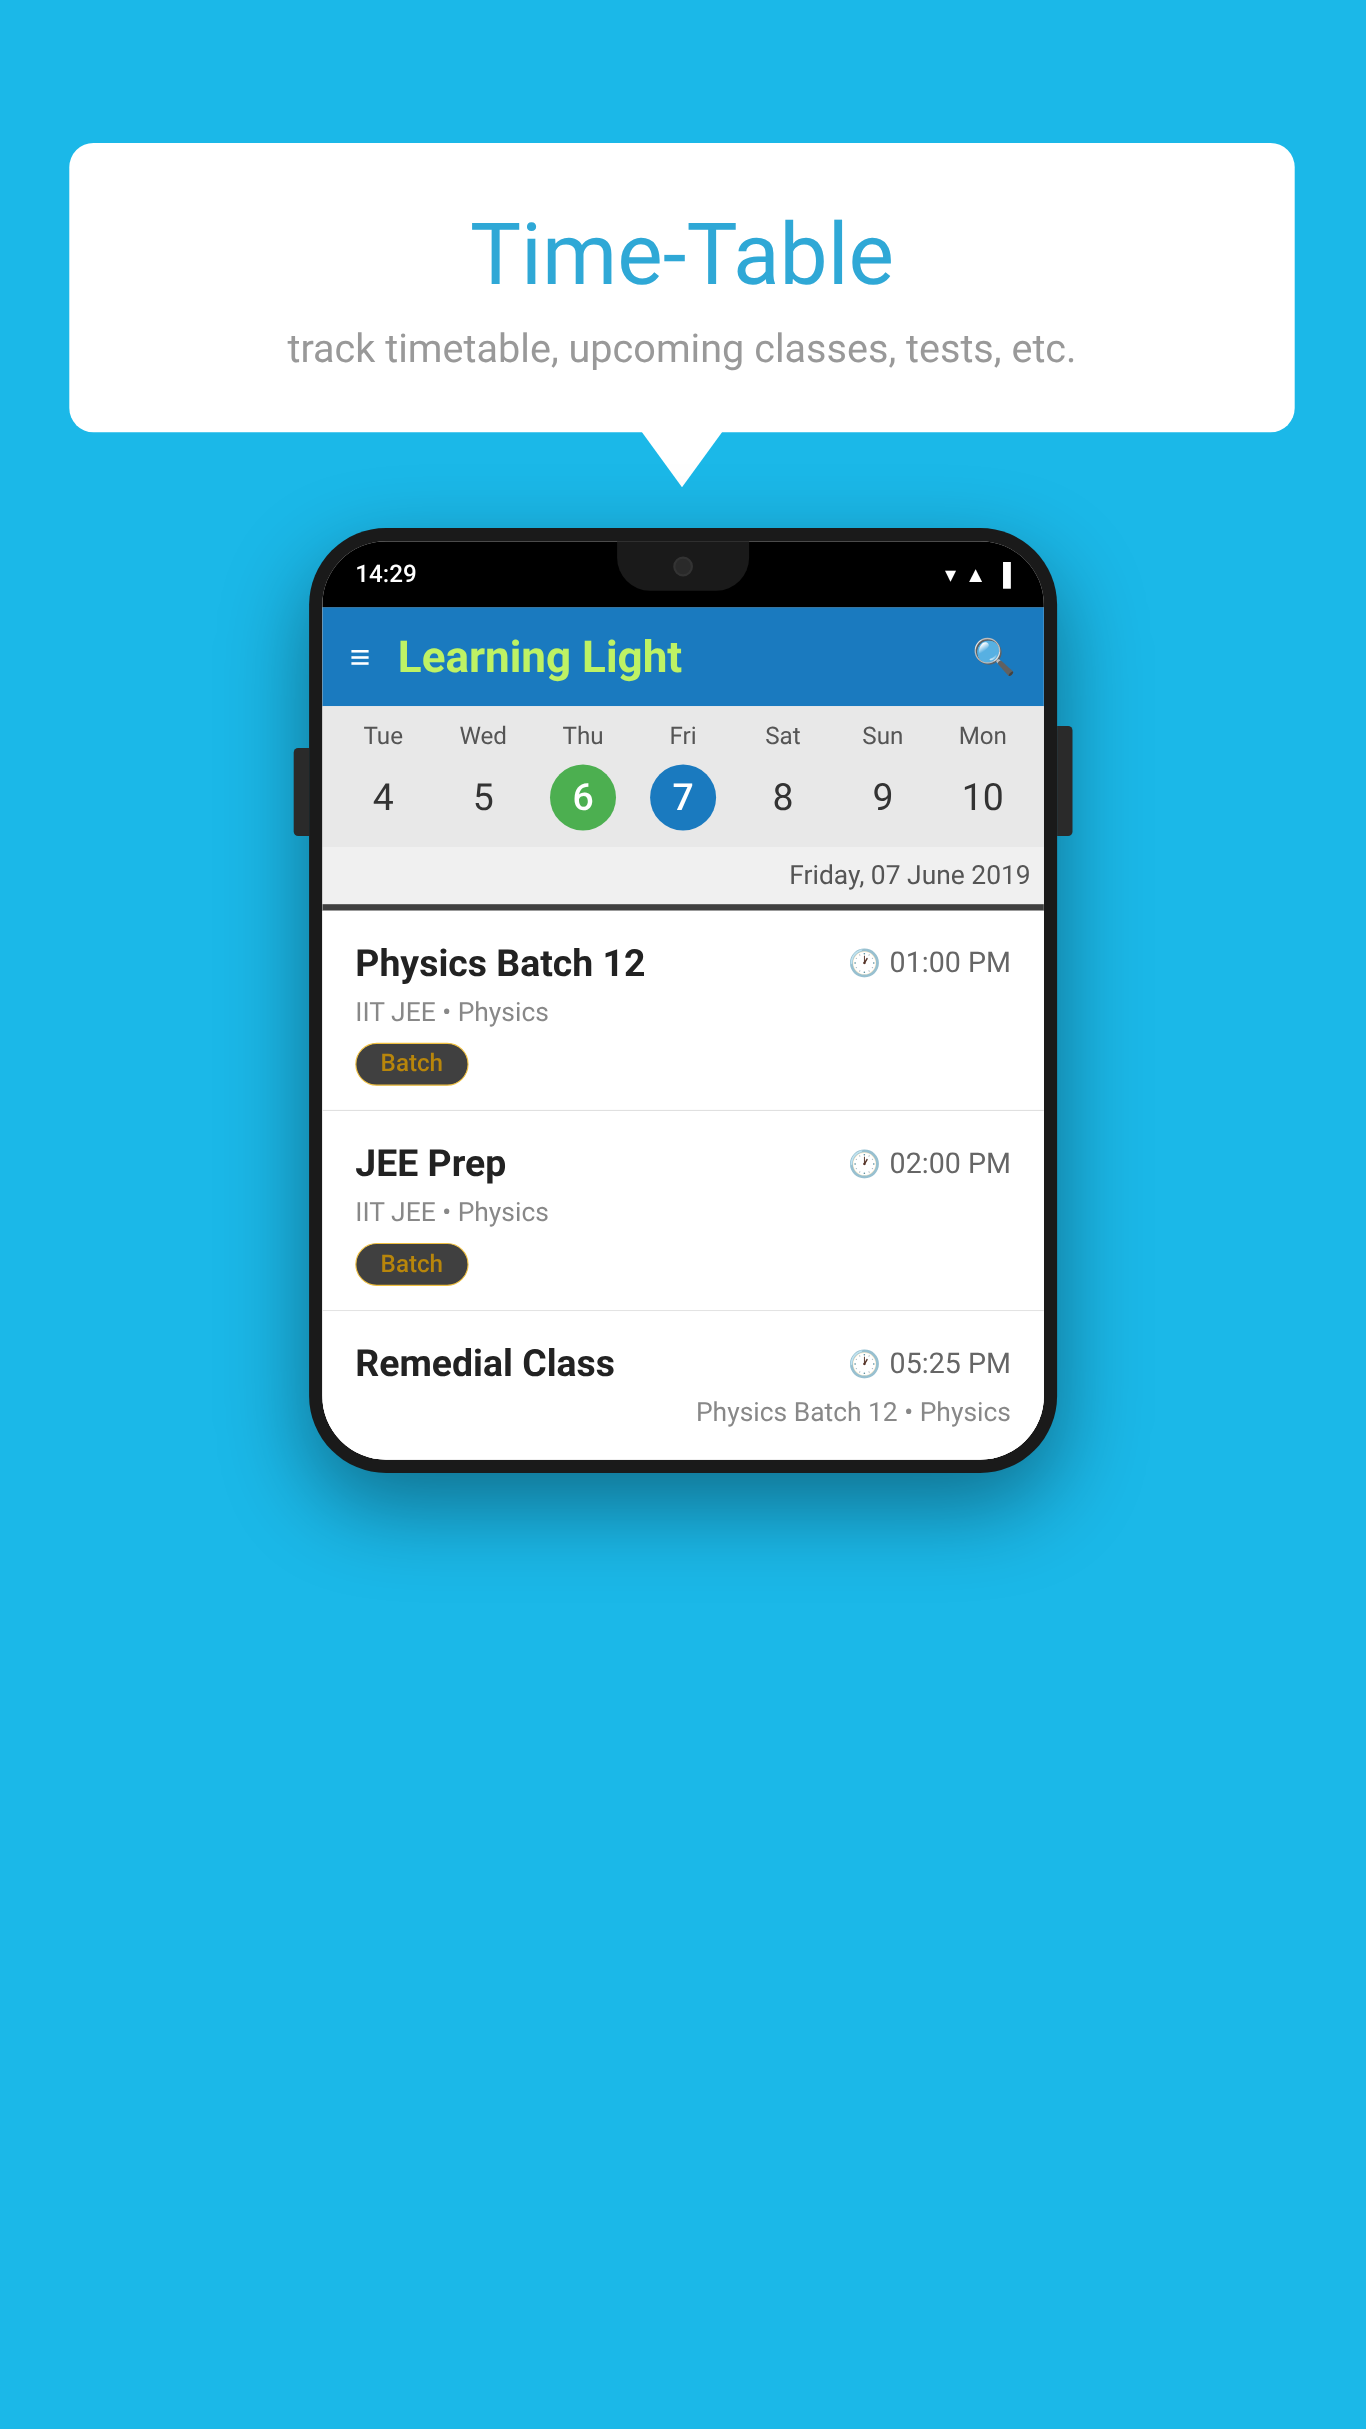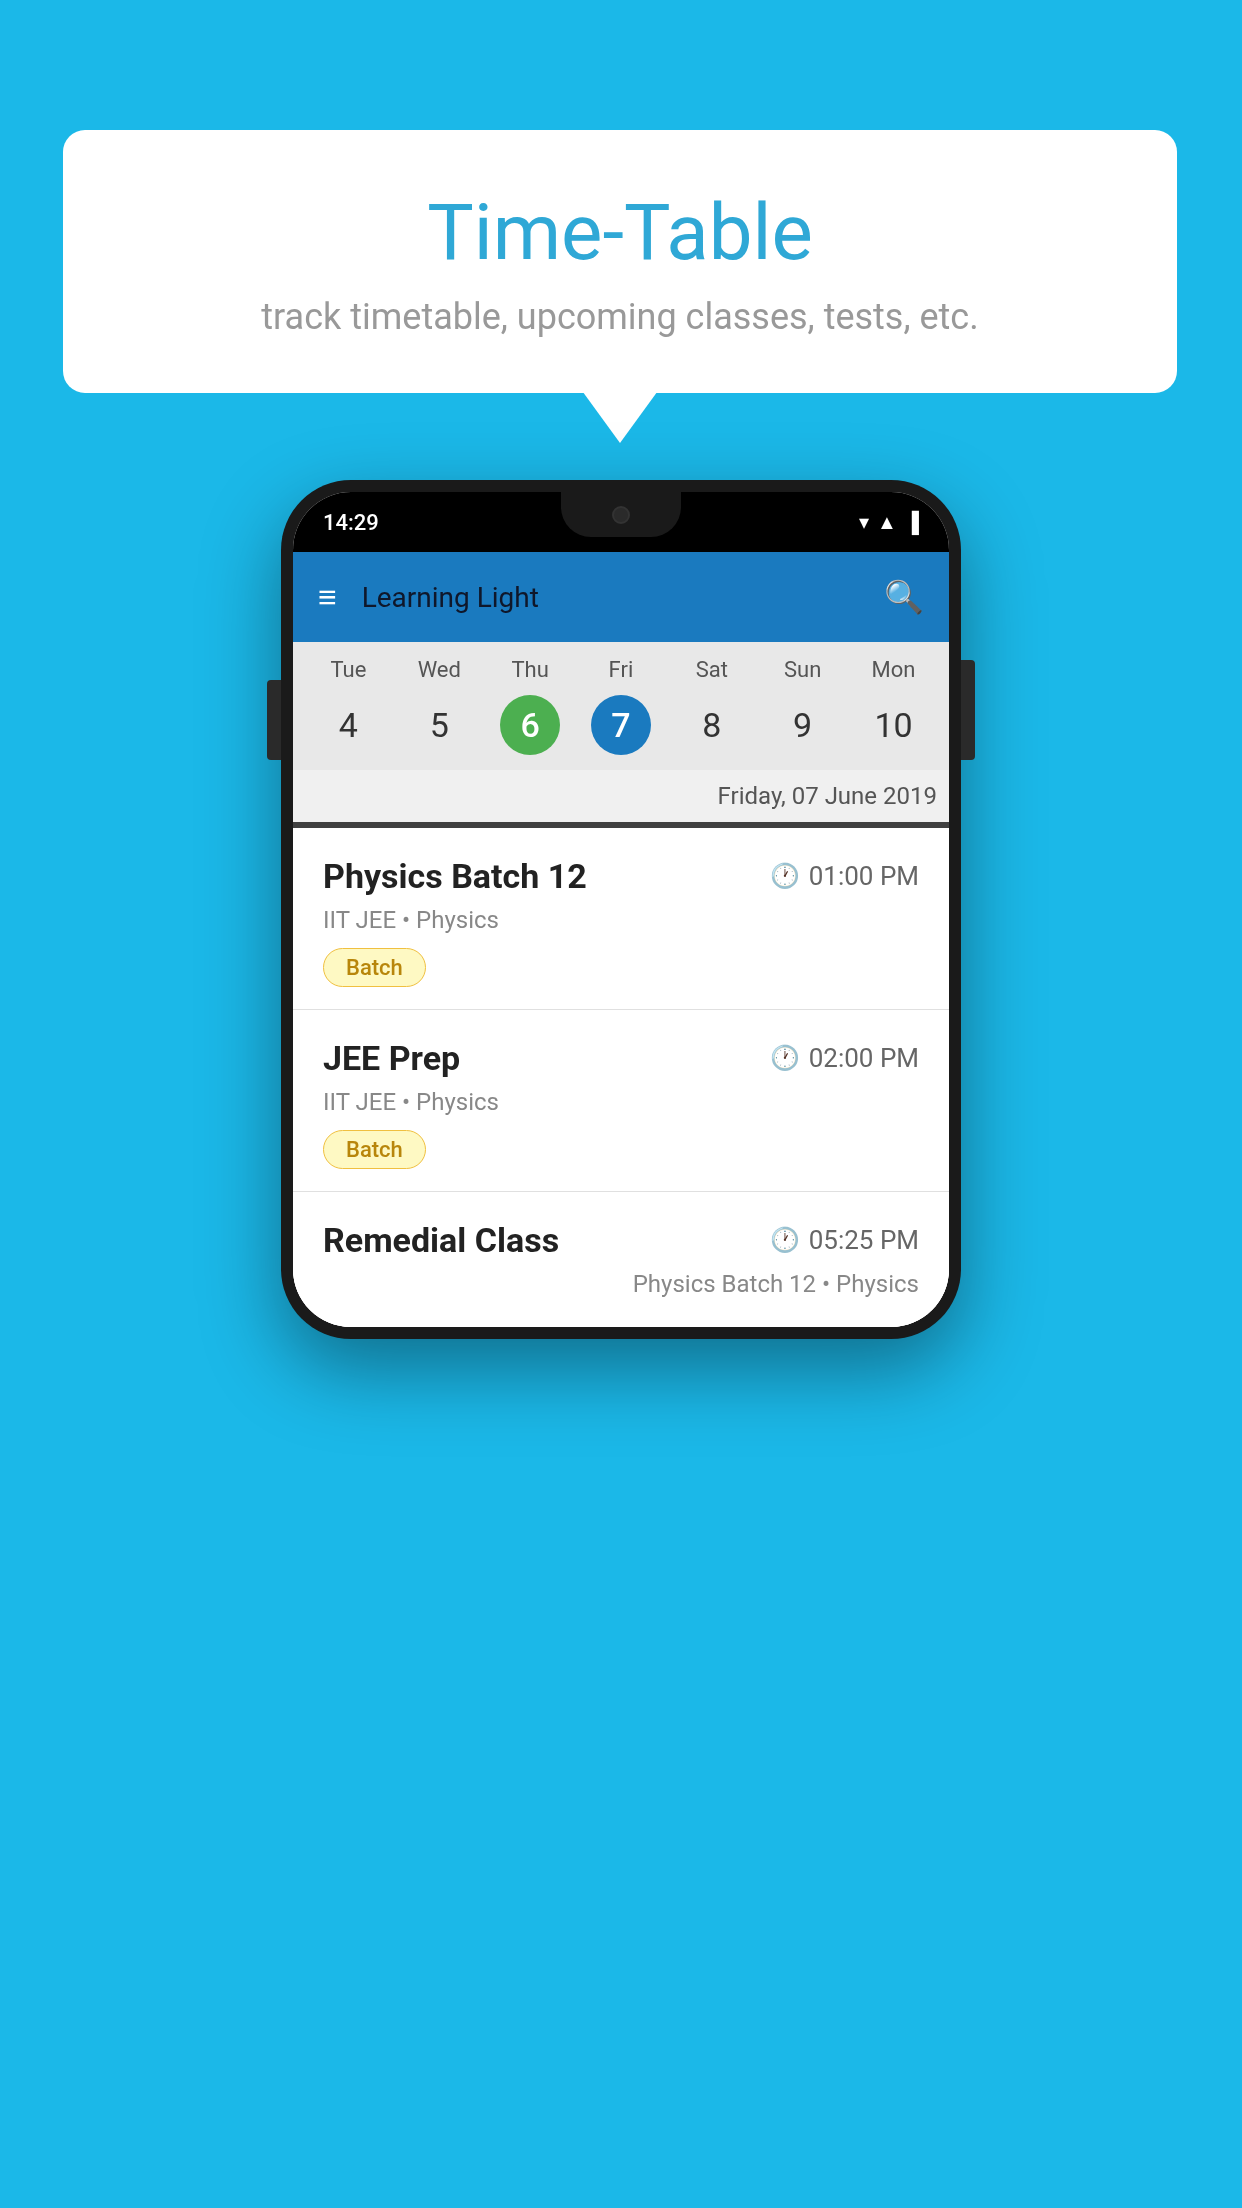"Learning Light" .app-title { color: #0f172a -> #bef264; font-size: 28px -> 40px; font-weight: 400 -> 700 }
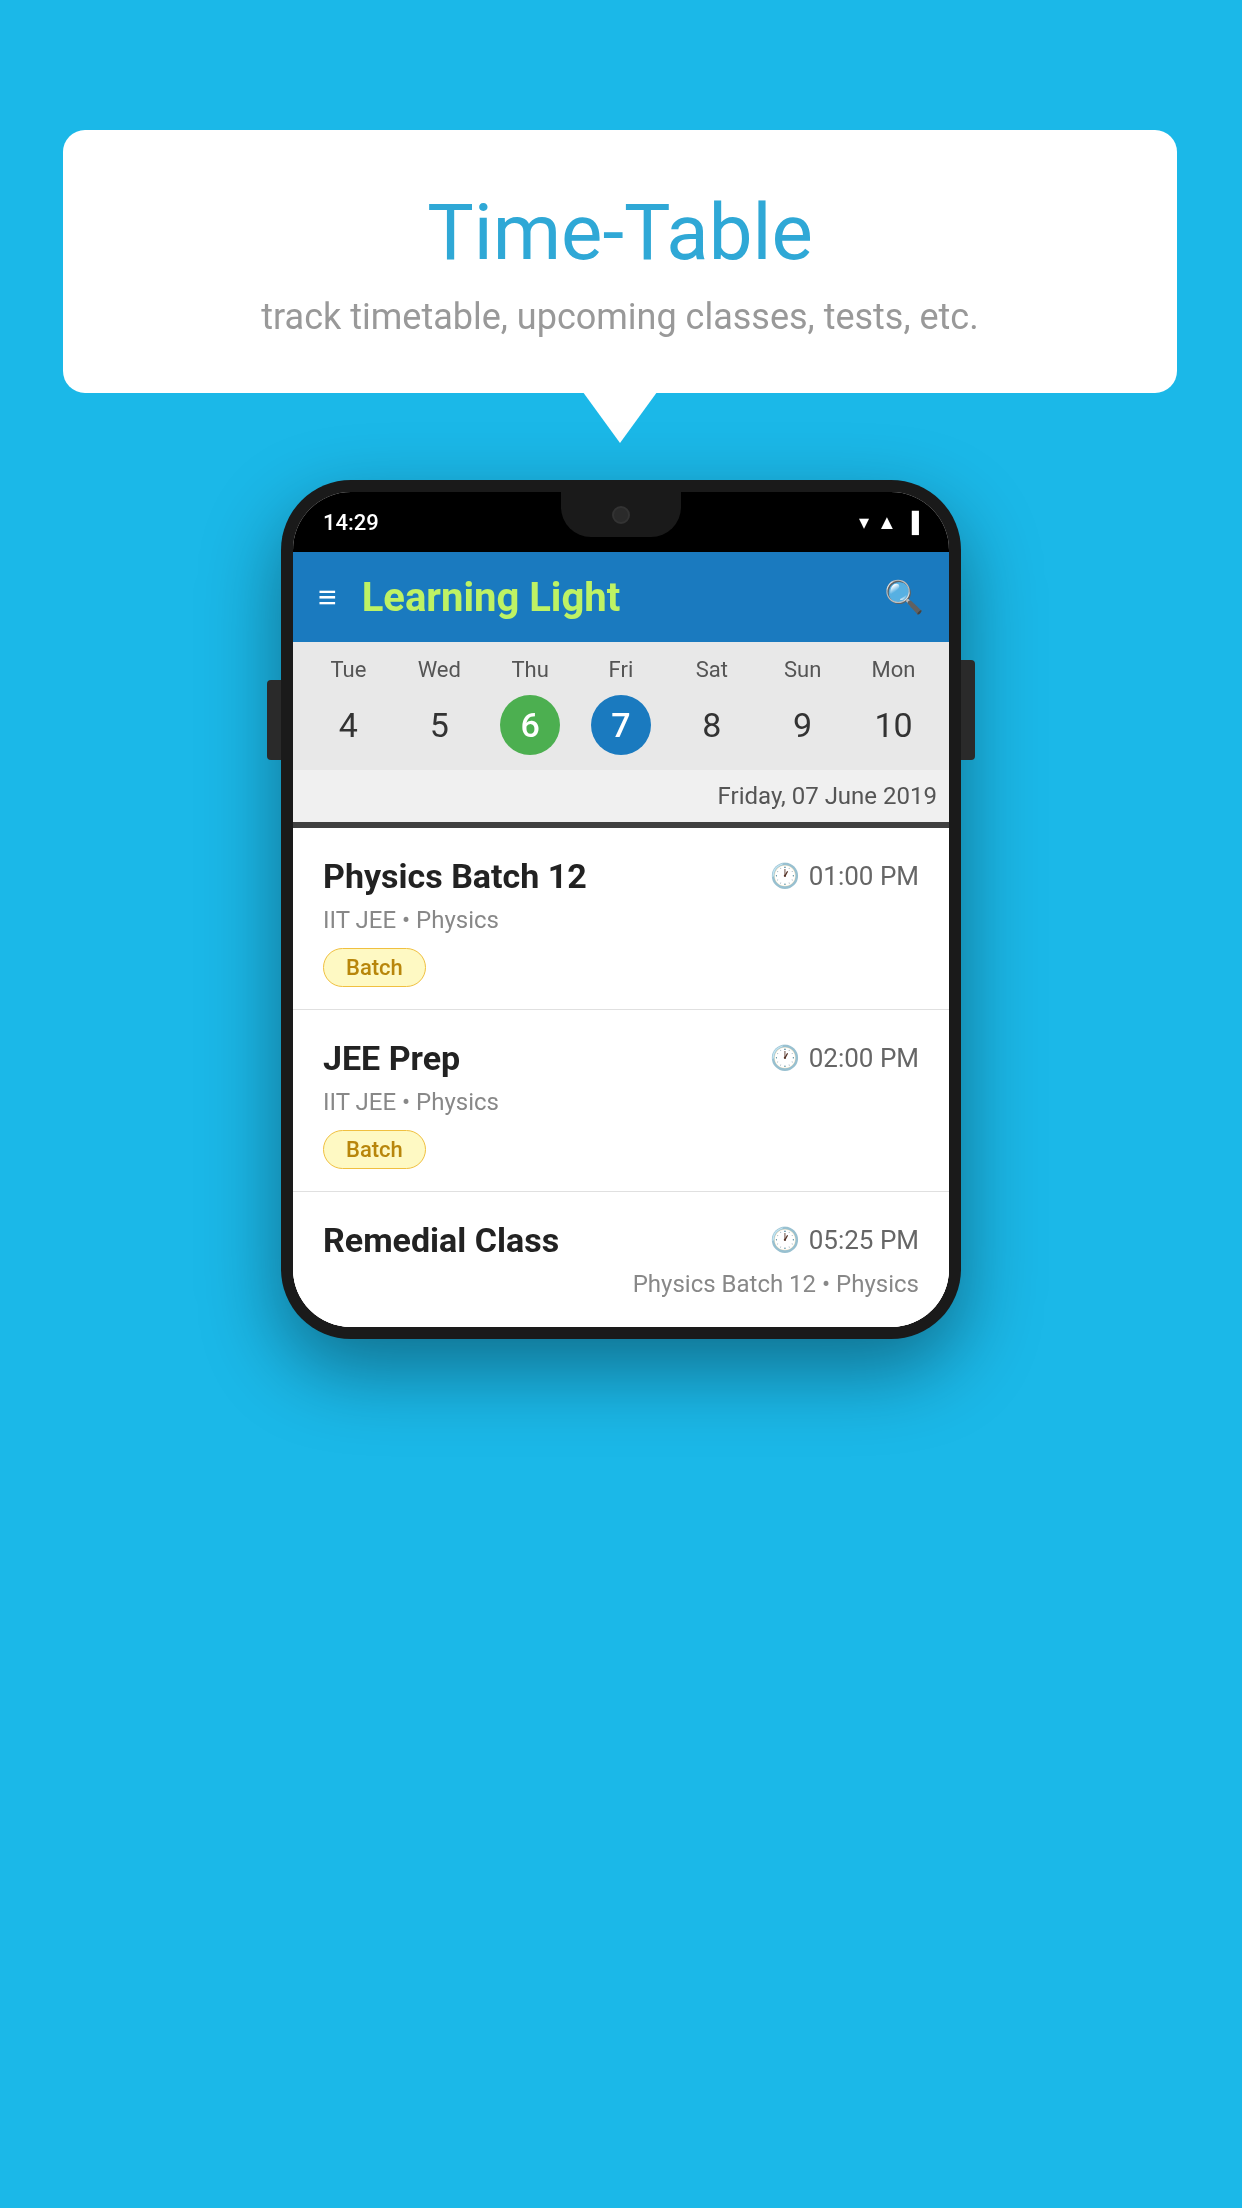"Batch" .batch-tag { background: #fef9c3 -> #404040 }
